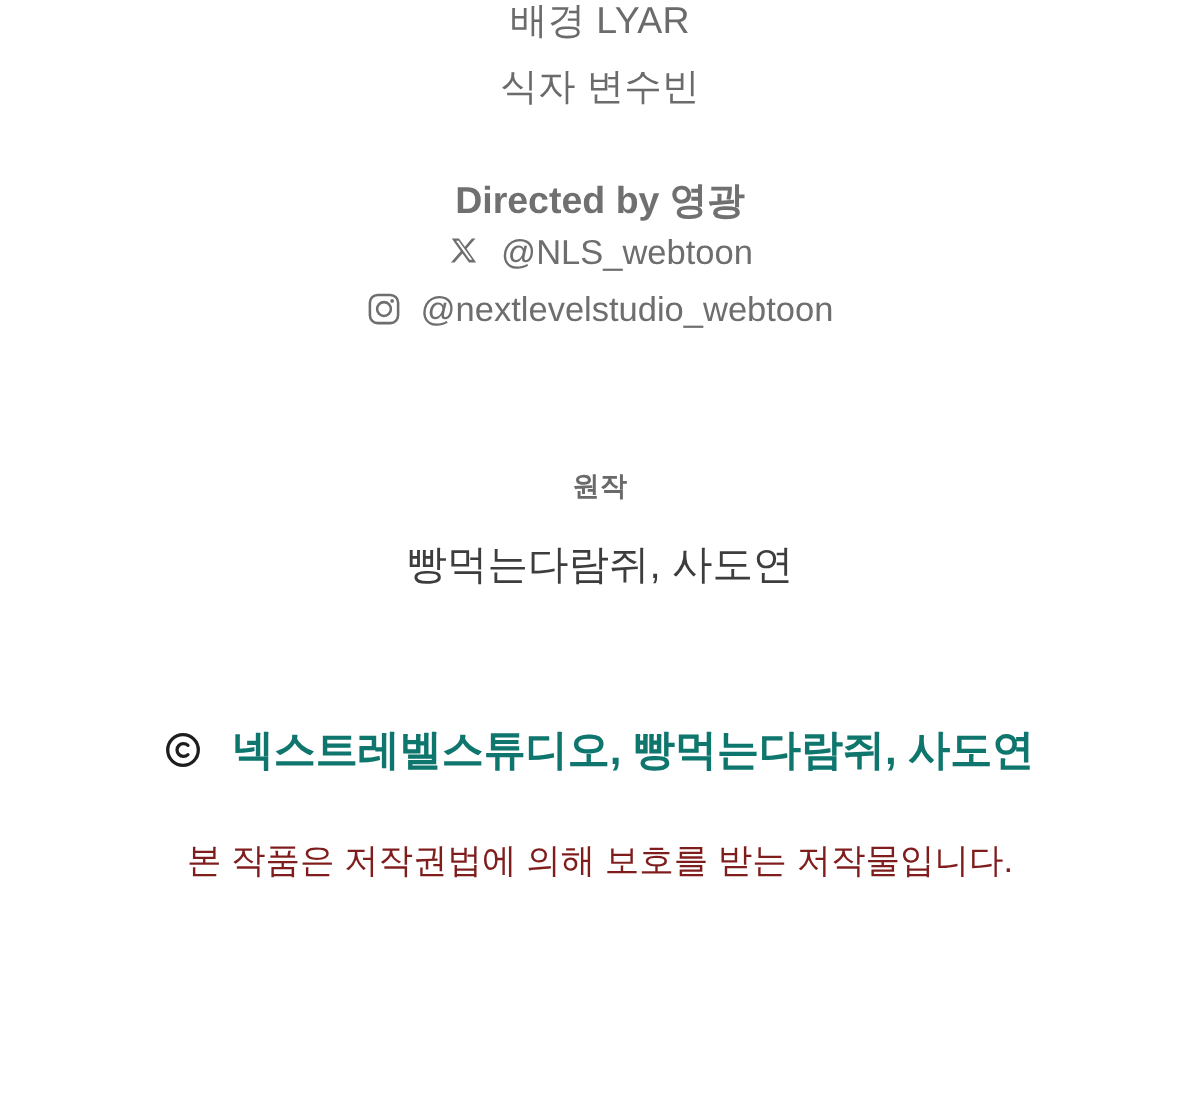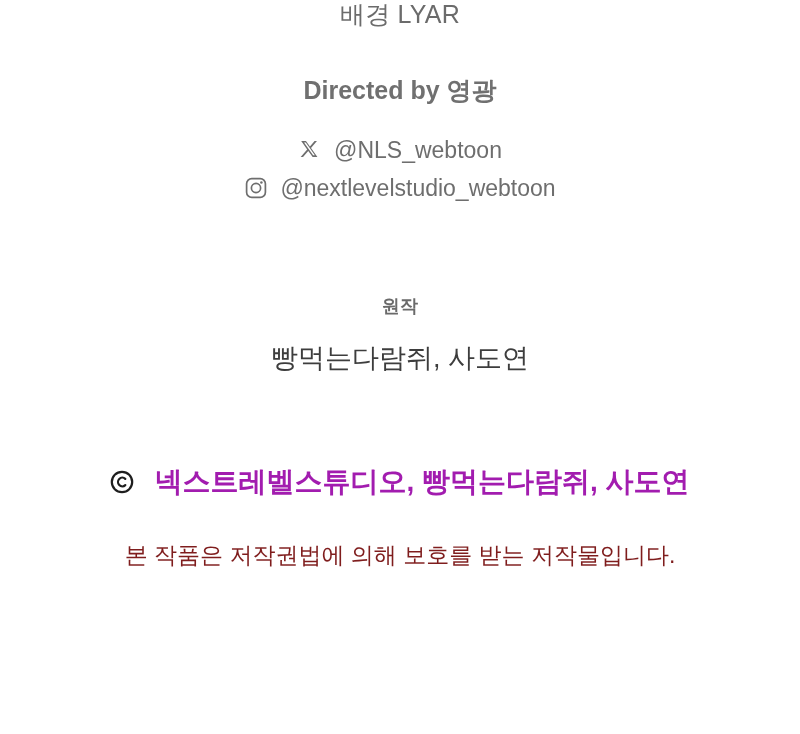"식자 변수빈" div.credit-line { html: none -> <div>식자 변수빈</div> }
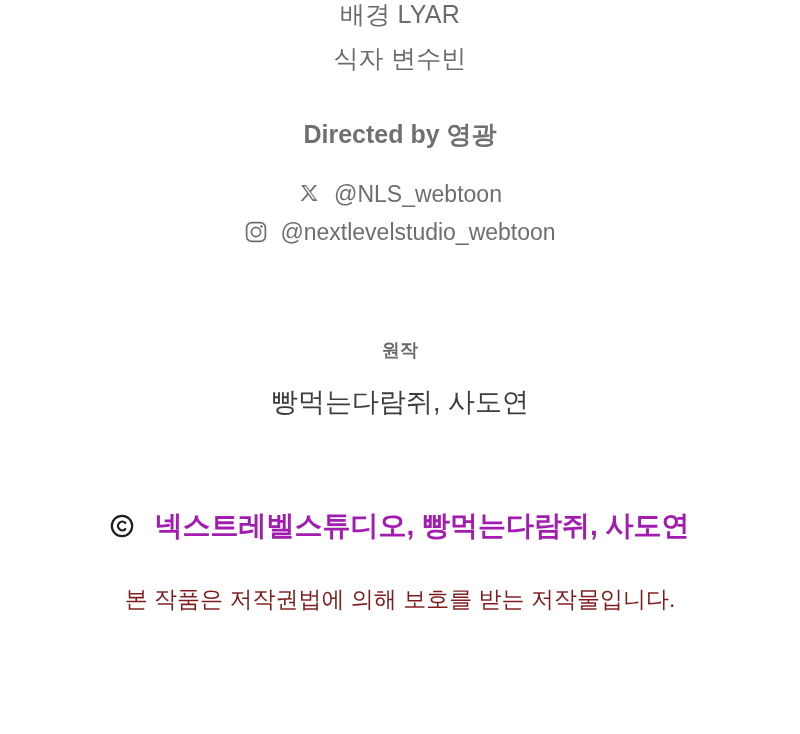"@NLS_webtoon" .socials { margin-top: 26px -> none }
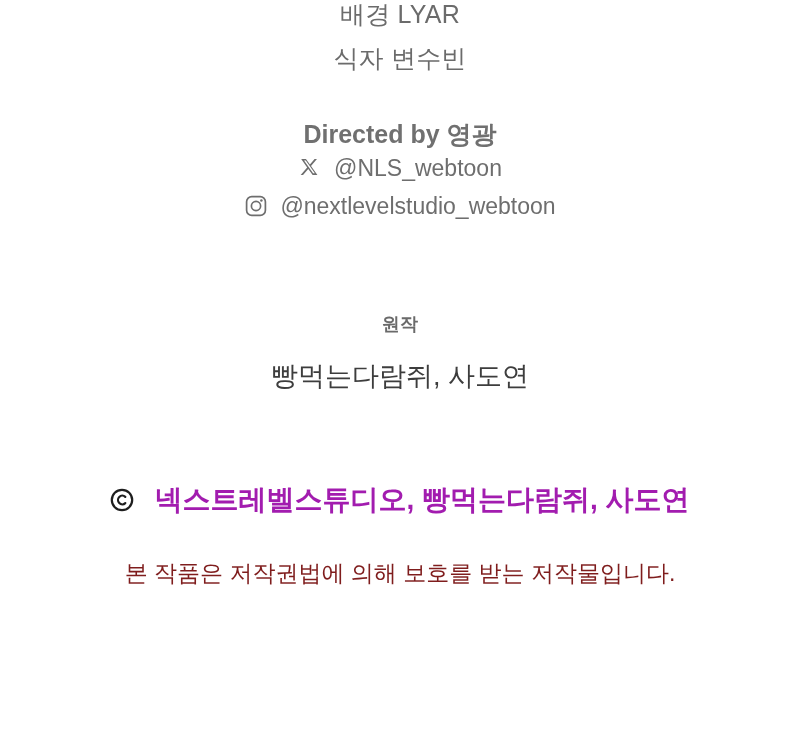"넥스트레벨스튜디오, 빵먹는다람쥐, 사도연" .copyright-line { color: #a21caf -> #0f766e }
